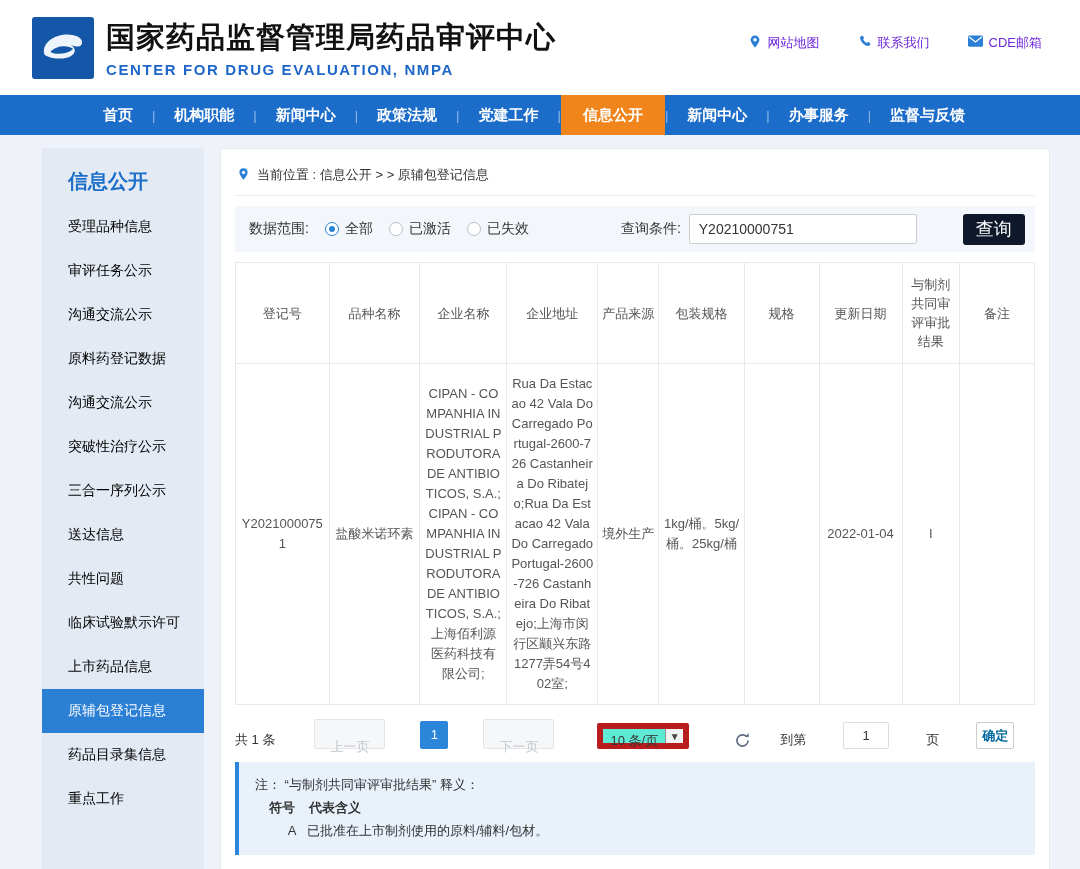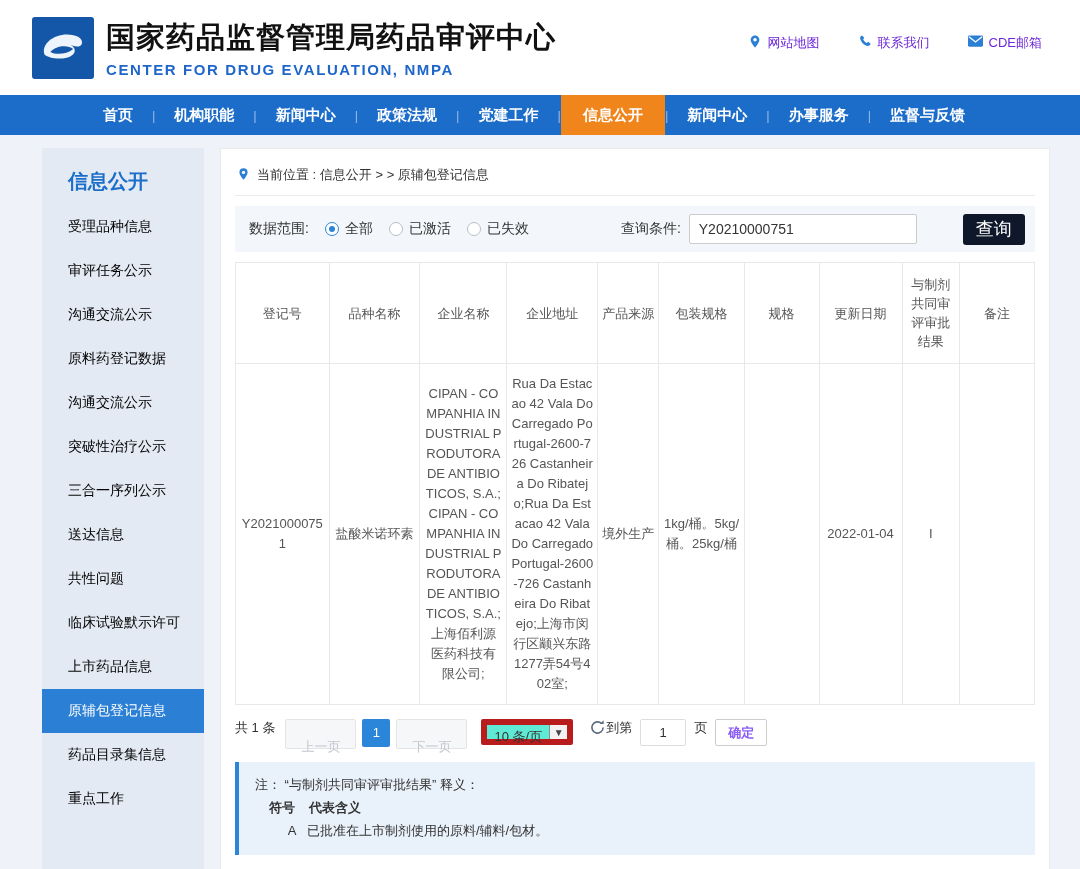"共 1 条" .pager { align-items: flex-start -> flex-end; gap: none -> 29px }
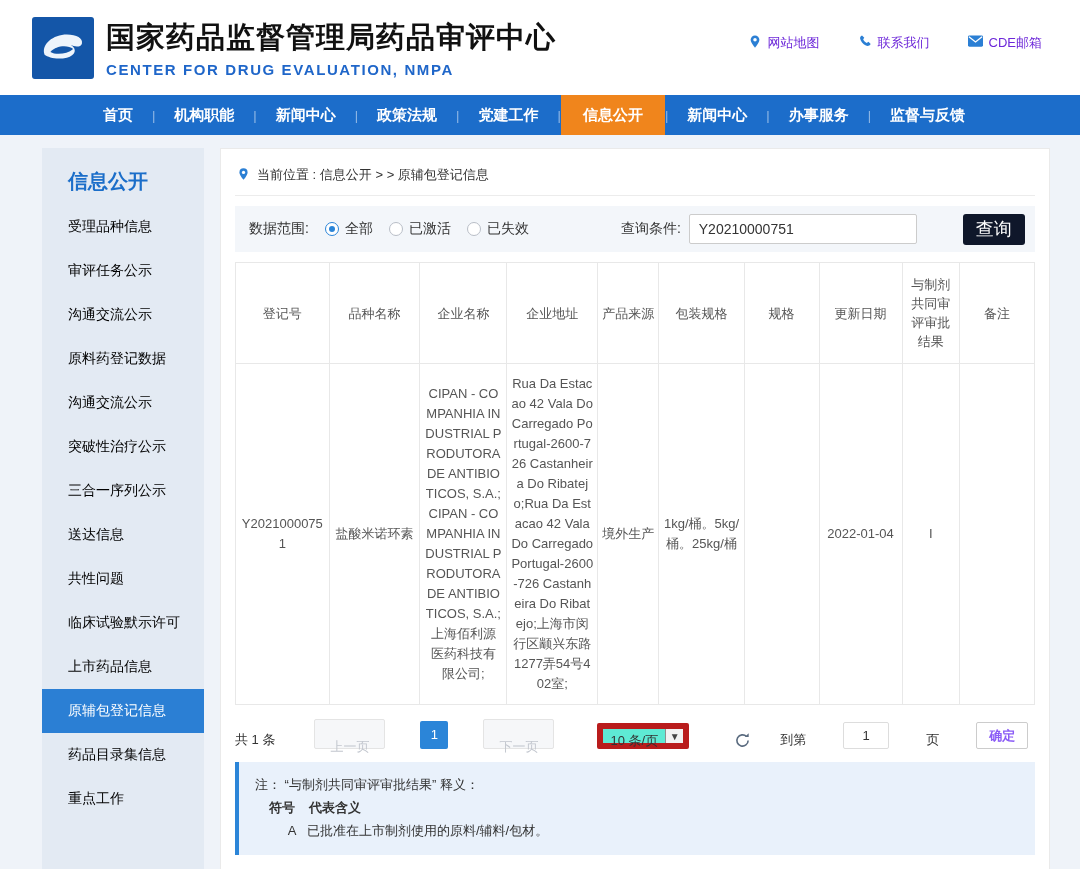"确定" .confirm-btn { color: #8b5cf6 -> #0369a1; padding: 0 12px -> 0 5px }
